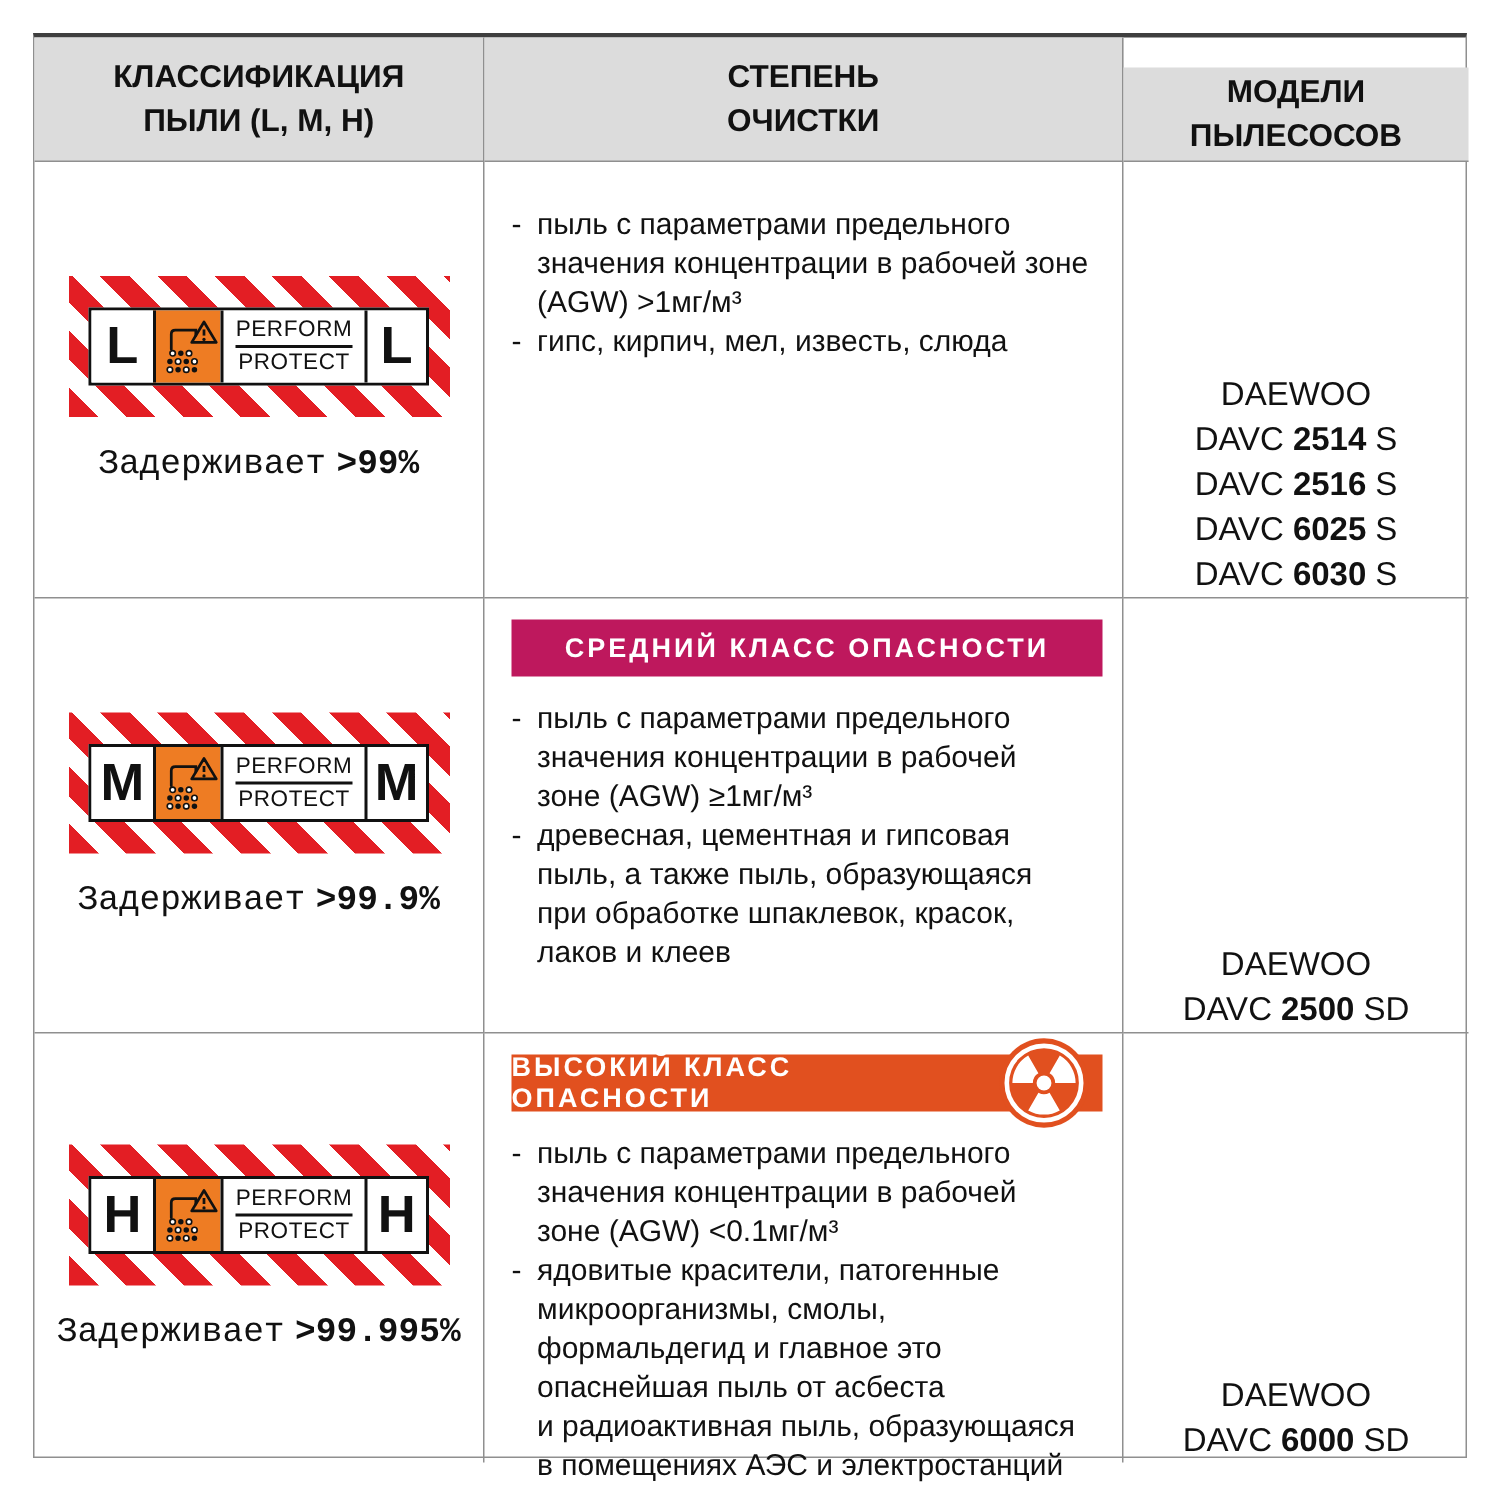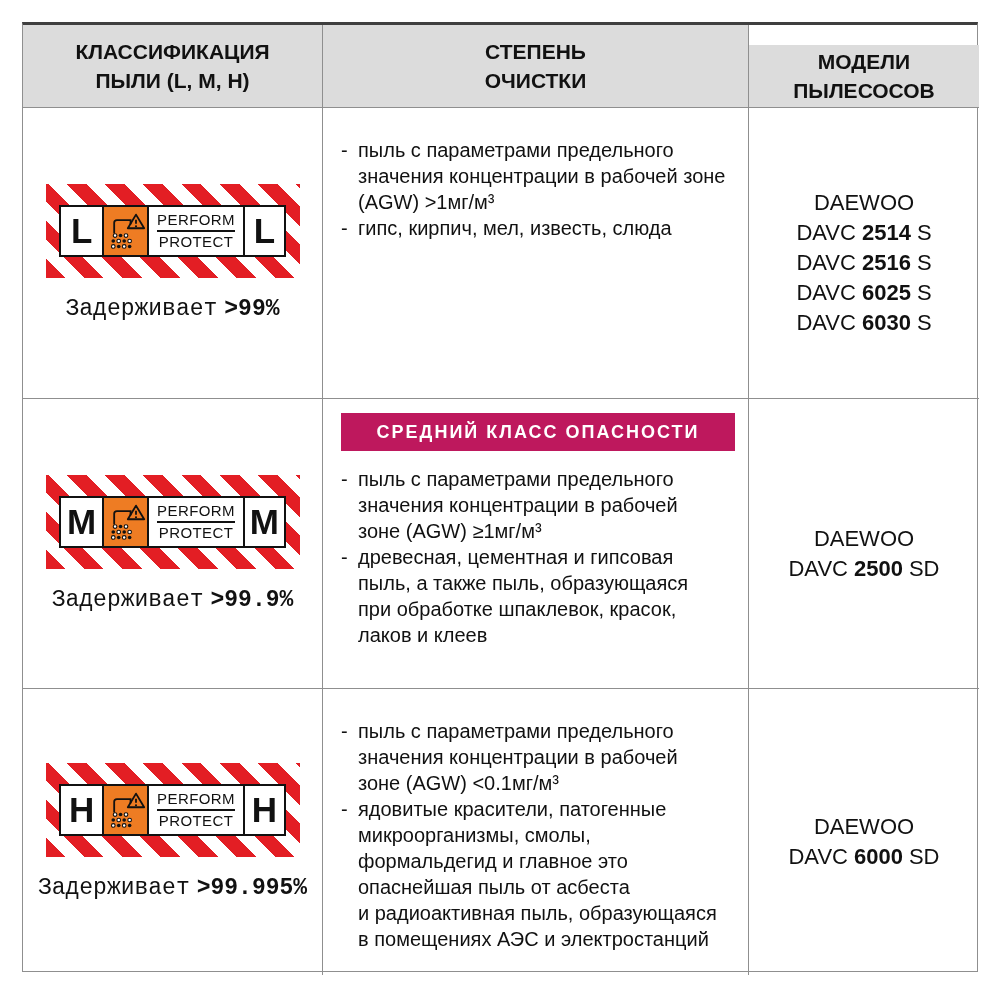"DAEWOO" .right-cell { justify-content: center -> flex-end }
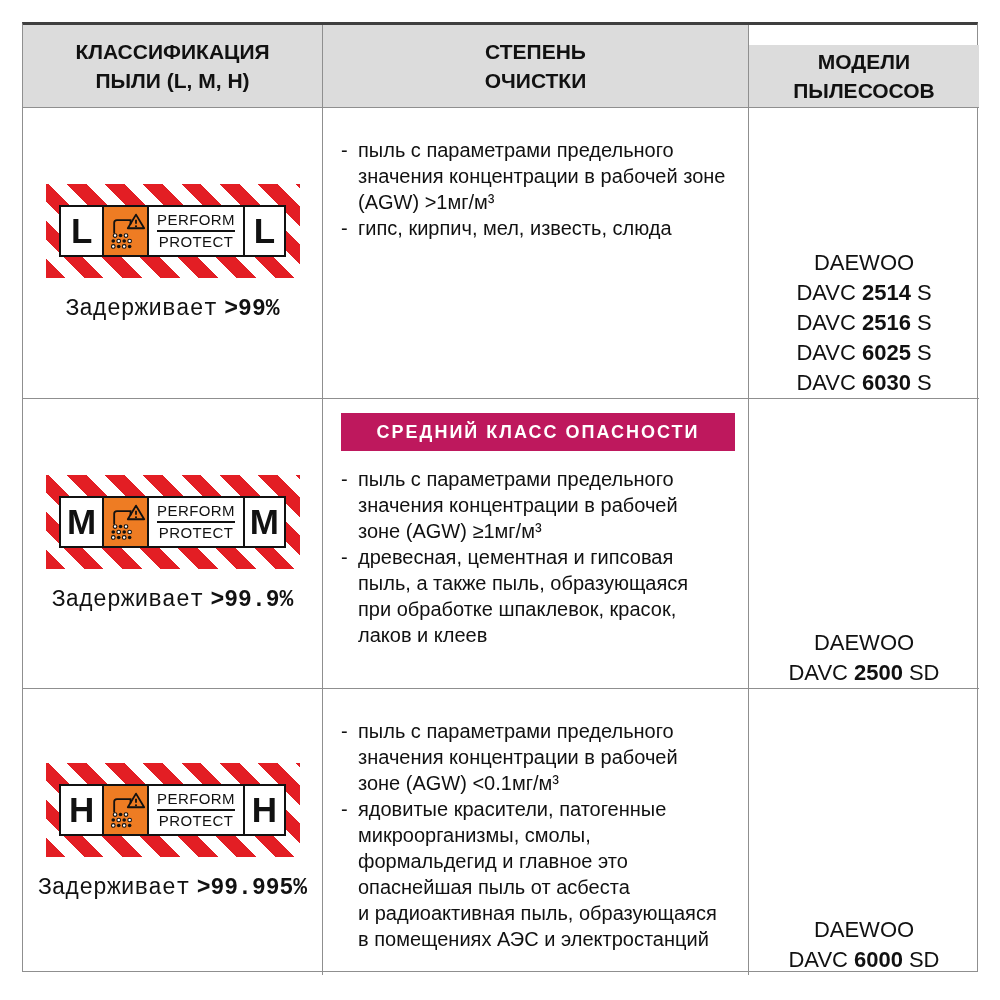"ВЫСОКИЙ КЛАСС ОПАСНОСТИ" div.hazard-badge { html: none -> <div> <span>ВЫСОКИЙ КЛАСС ОПАСНОСТИ</span> <svg> <circle></circle> <circle></circle> <path></path> <path></path> <path></path> <circle></circle> </svg> </div> }
